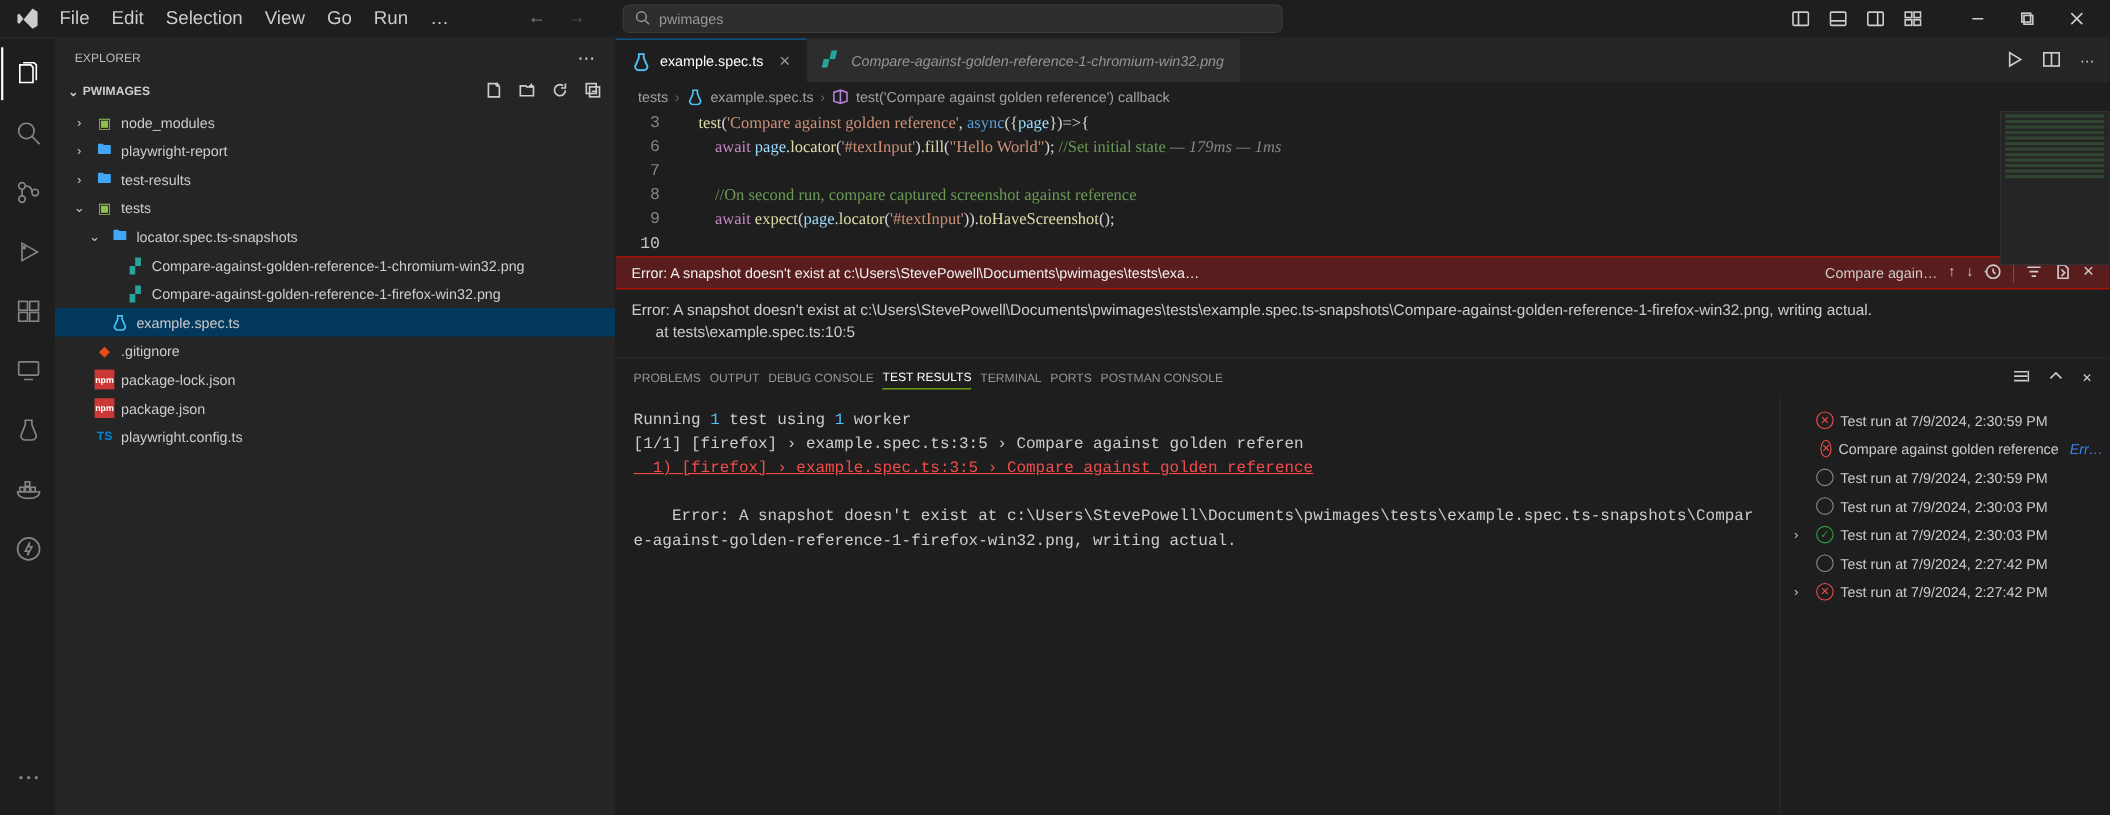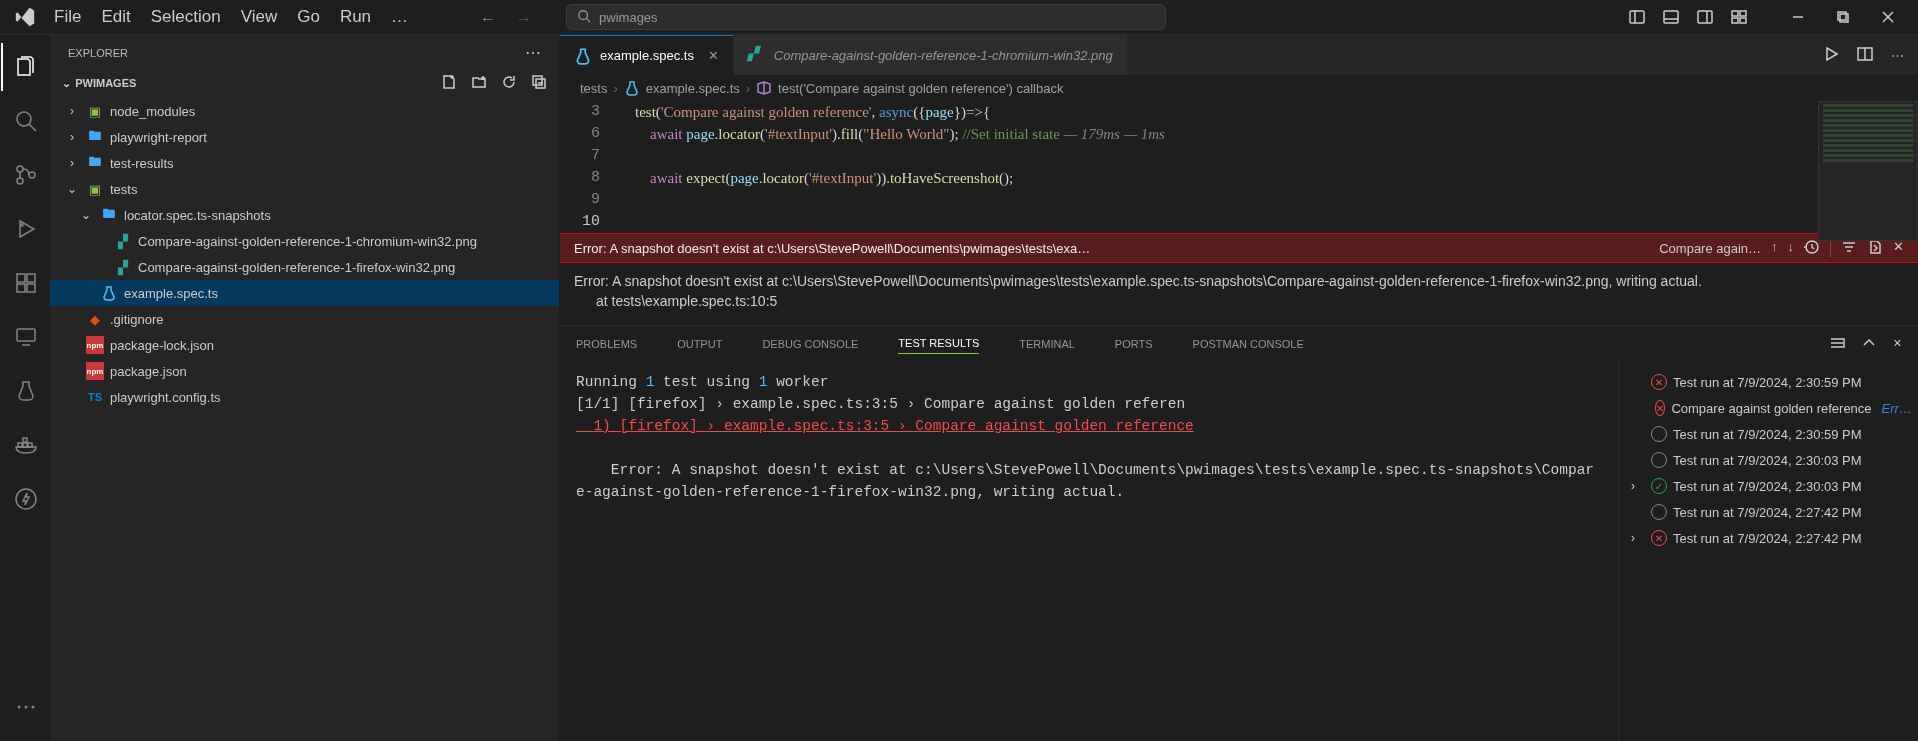"//On second run, compare captured" div.line { html: none -> <div> <span>//On second run, compare captured screenshot against reference</span></div> }
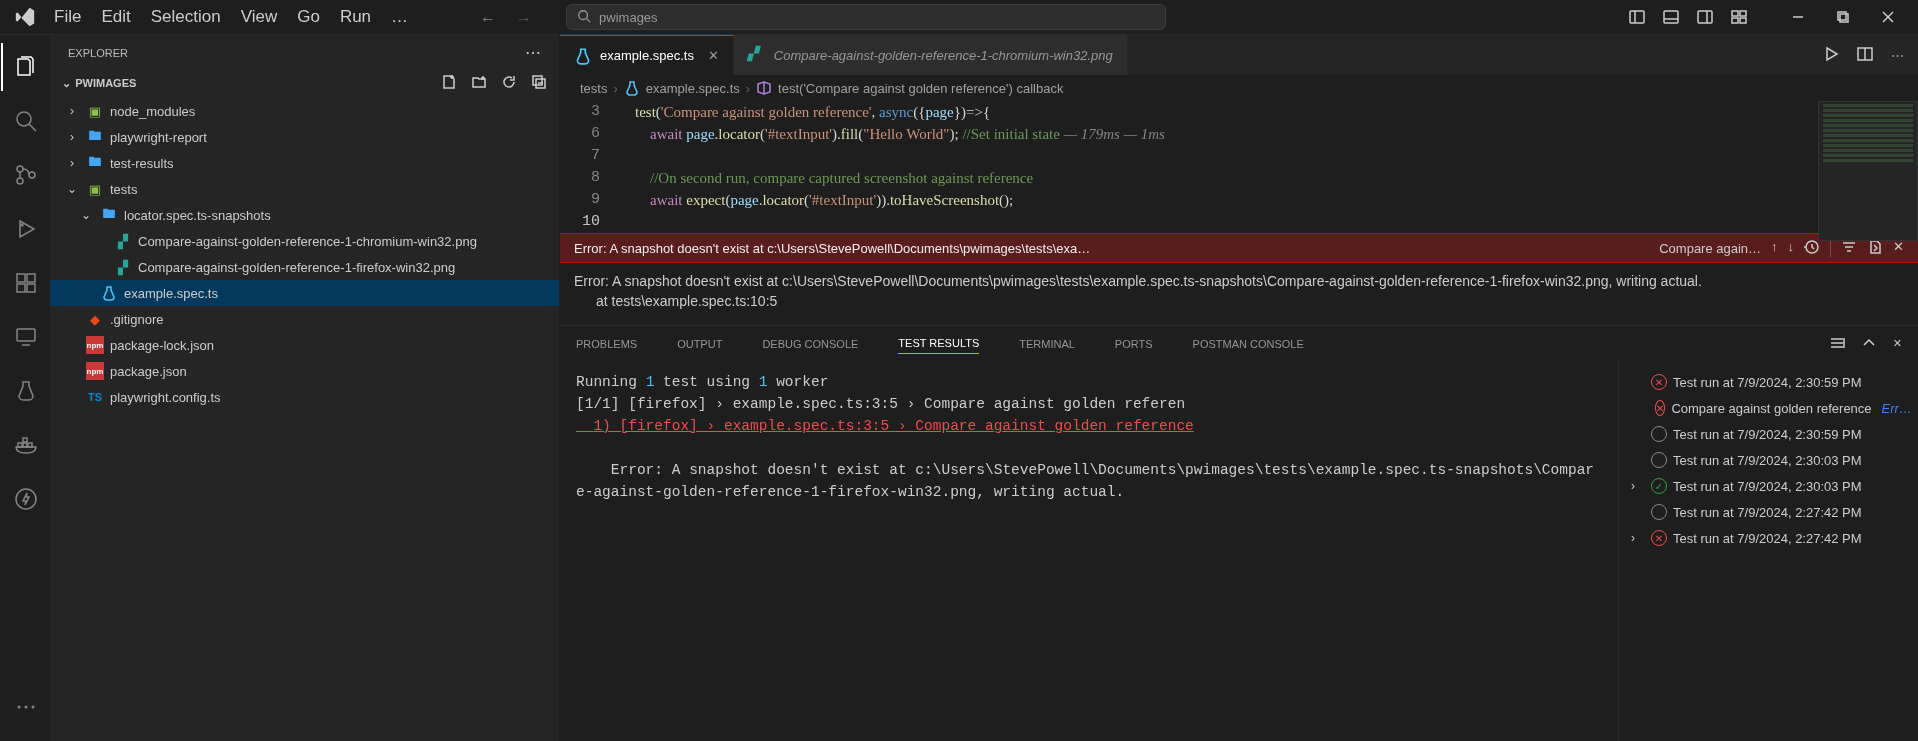"PROBLEMS" .panel-tabs { gap: 40px -> 8px }
